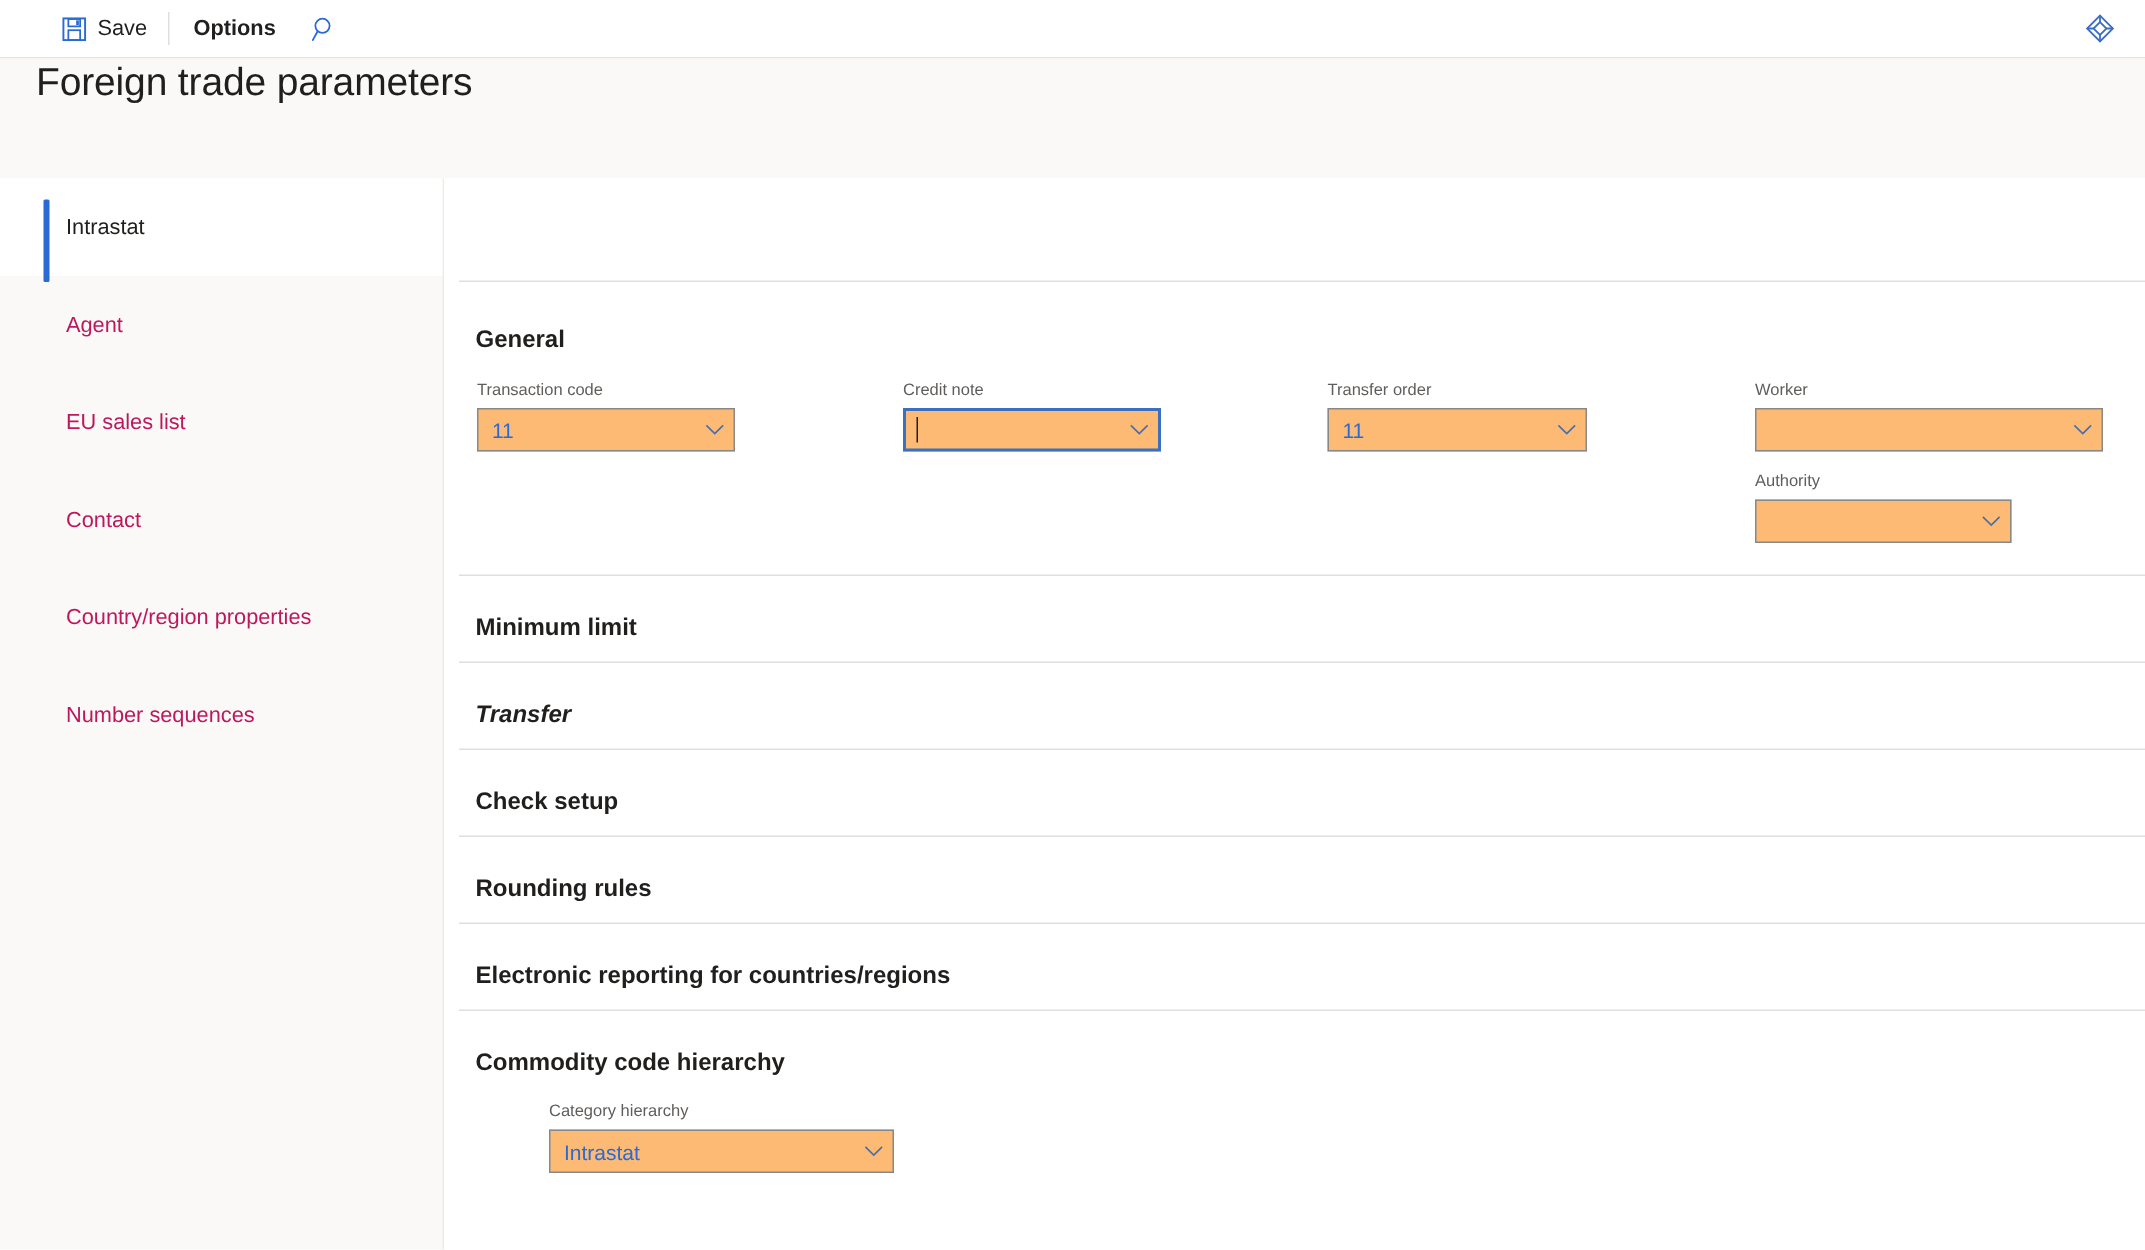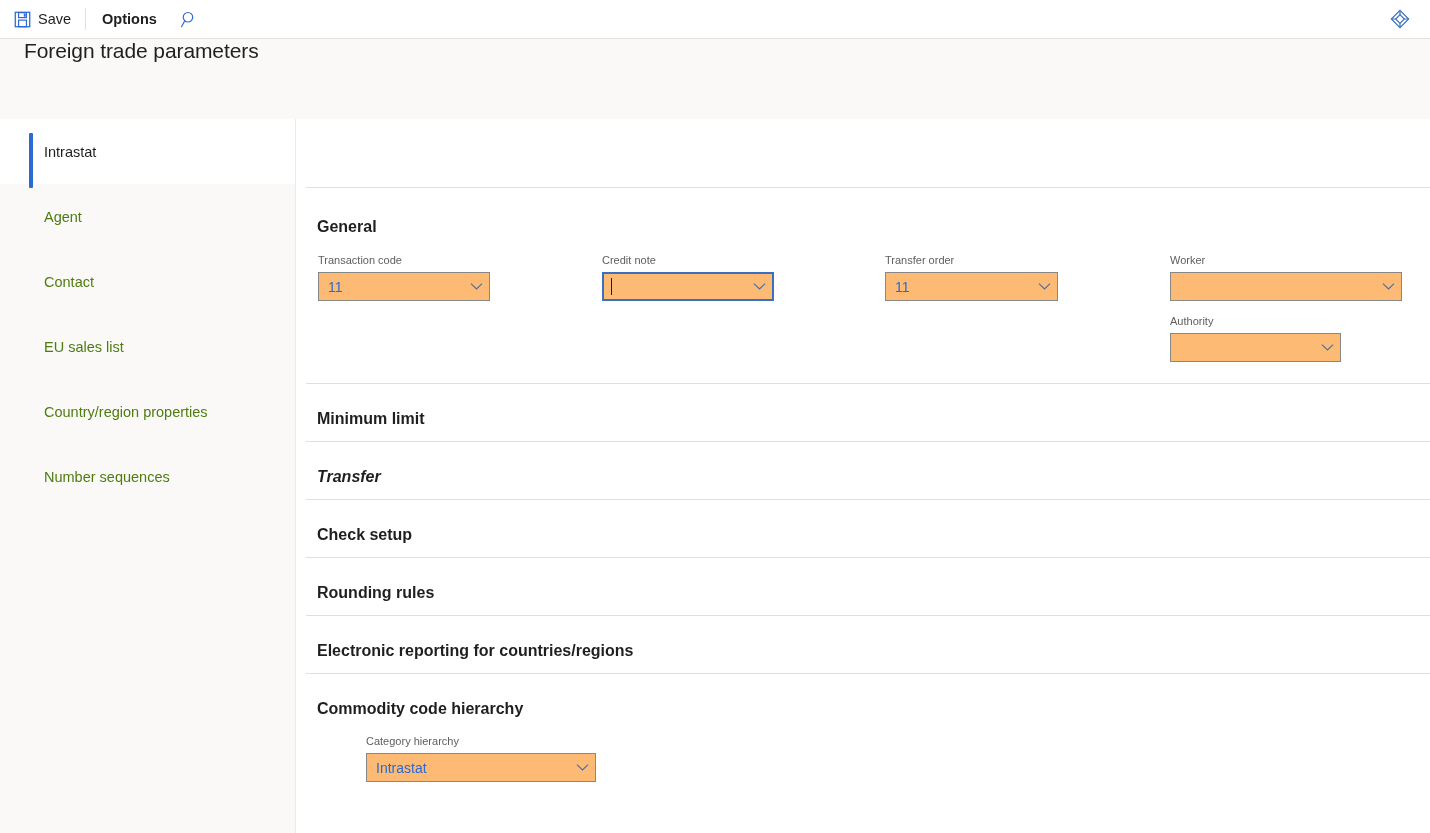"Save" .tb-btn { margin-left: none -> 27px }
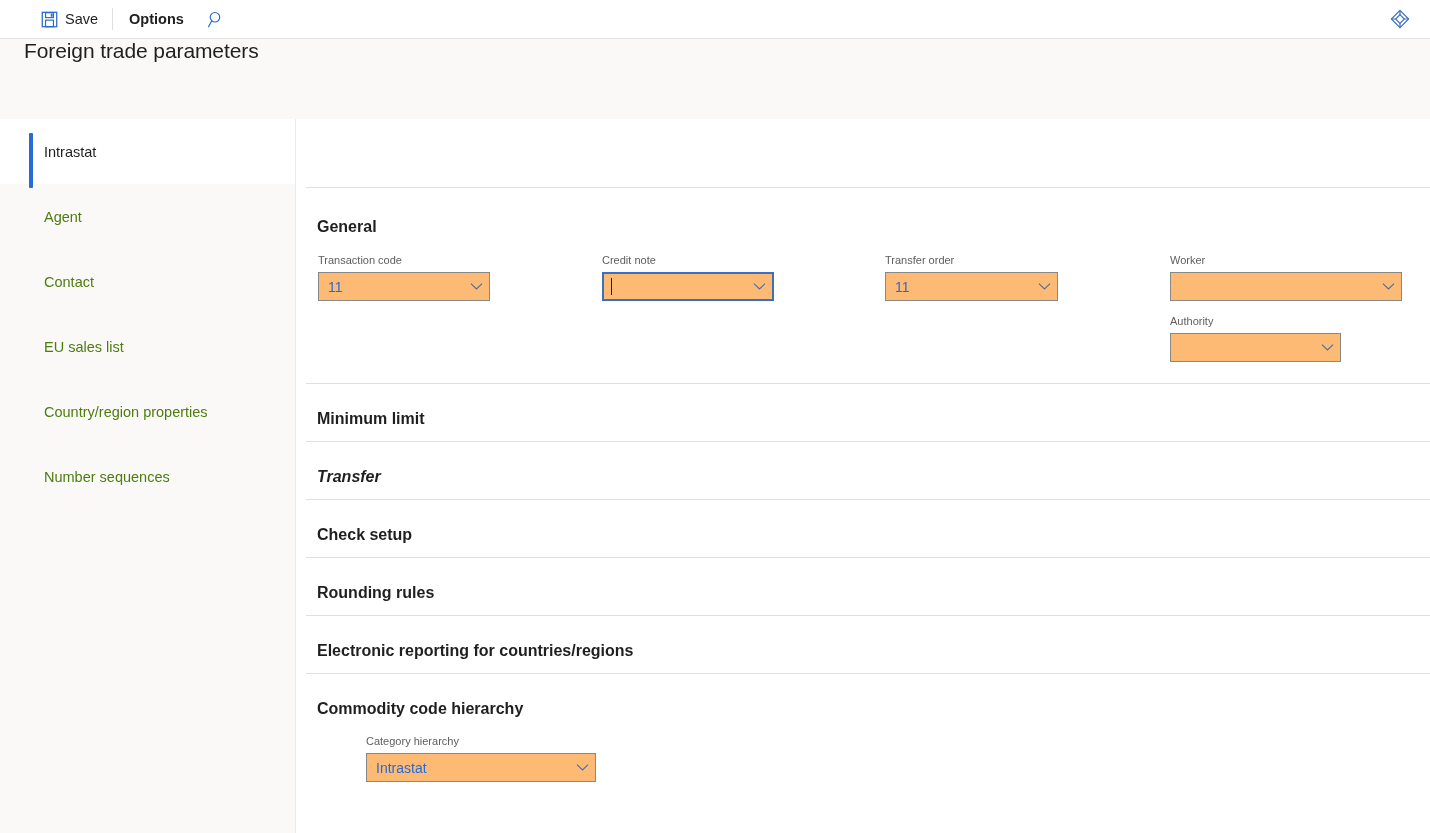"Foreign trade parameters" .page-title { font-size: 21px -> 26px }
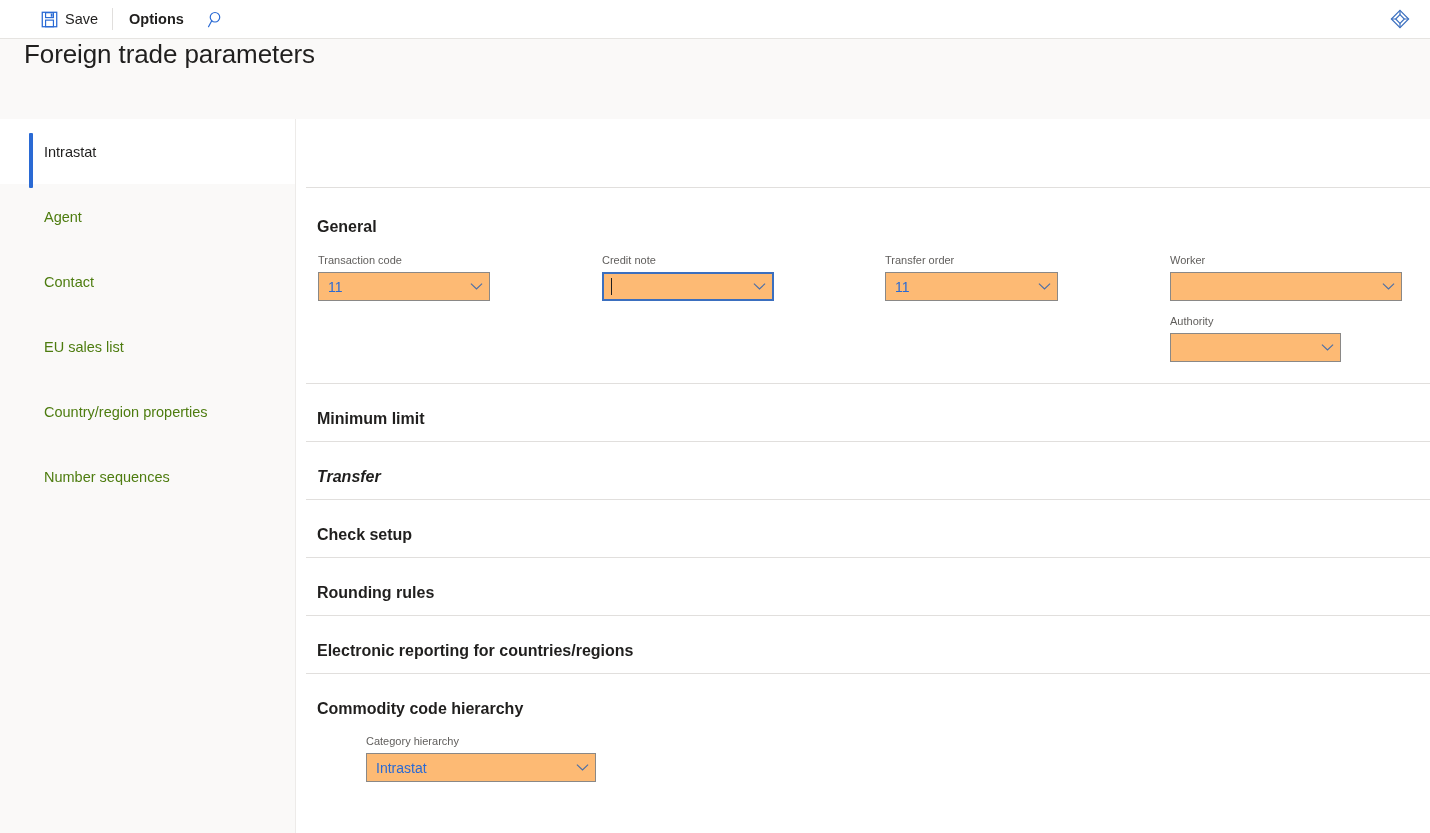"Agent" .side-item { color: #4d7c0f -> #be185d }
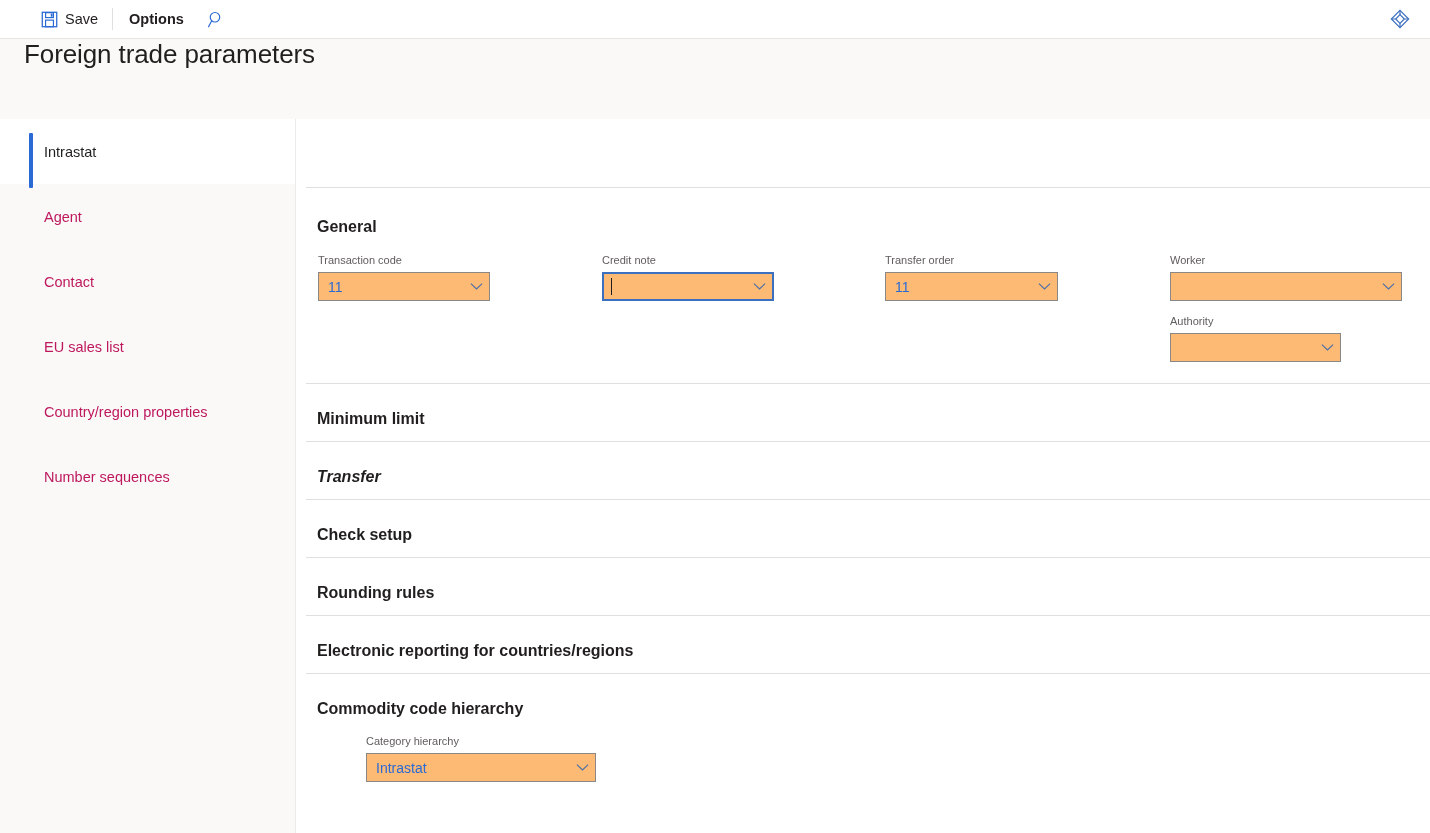"Contact" div.side-item { order: before "EU sales list" -> after "EU sales list" }
